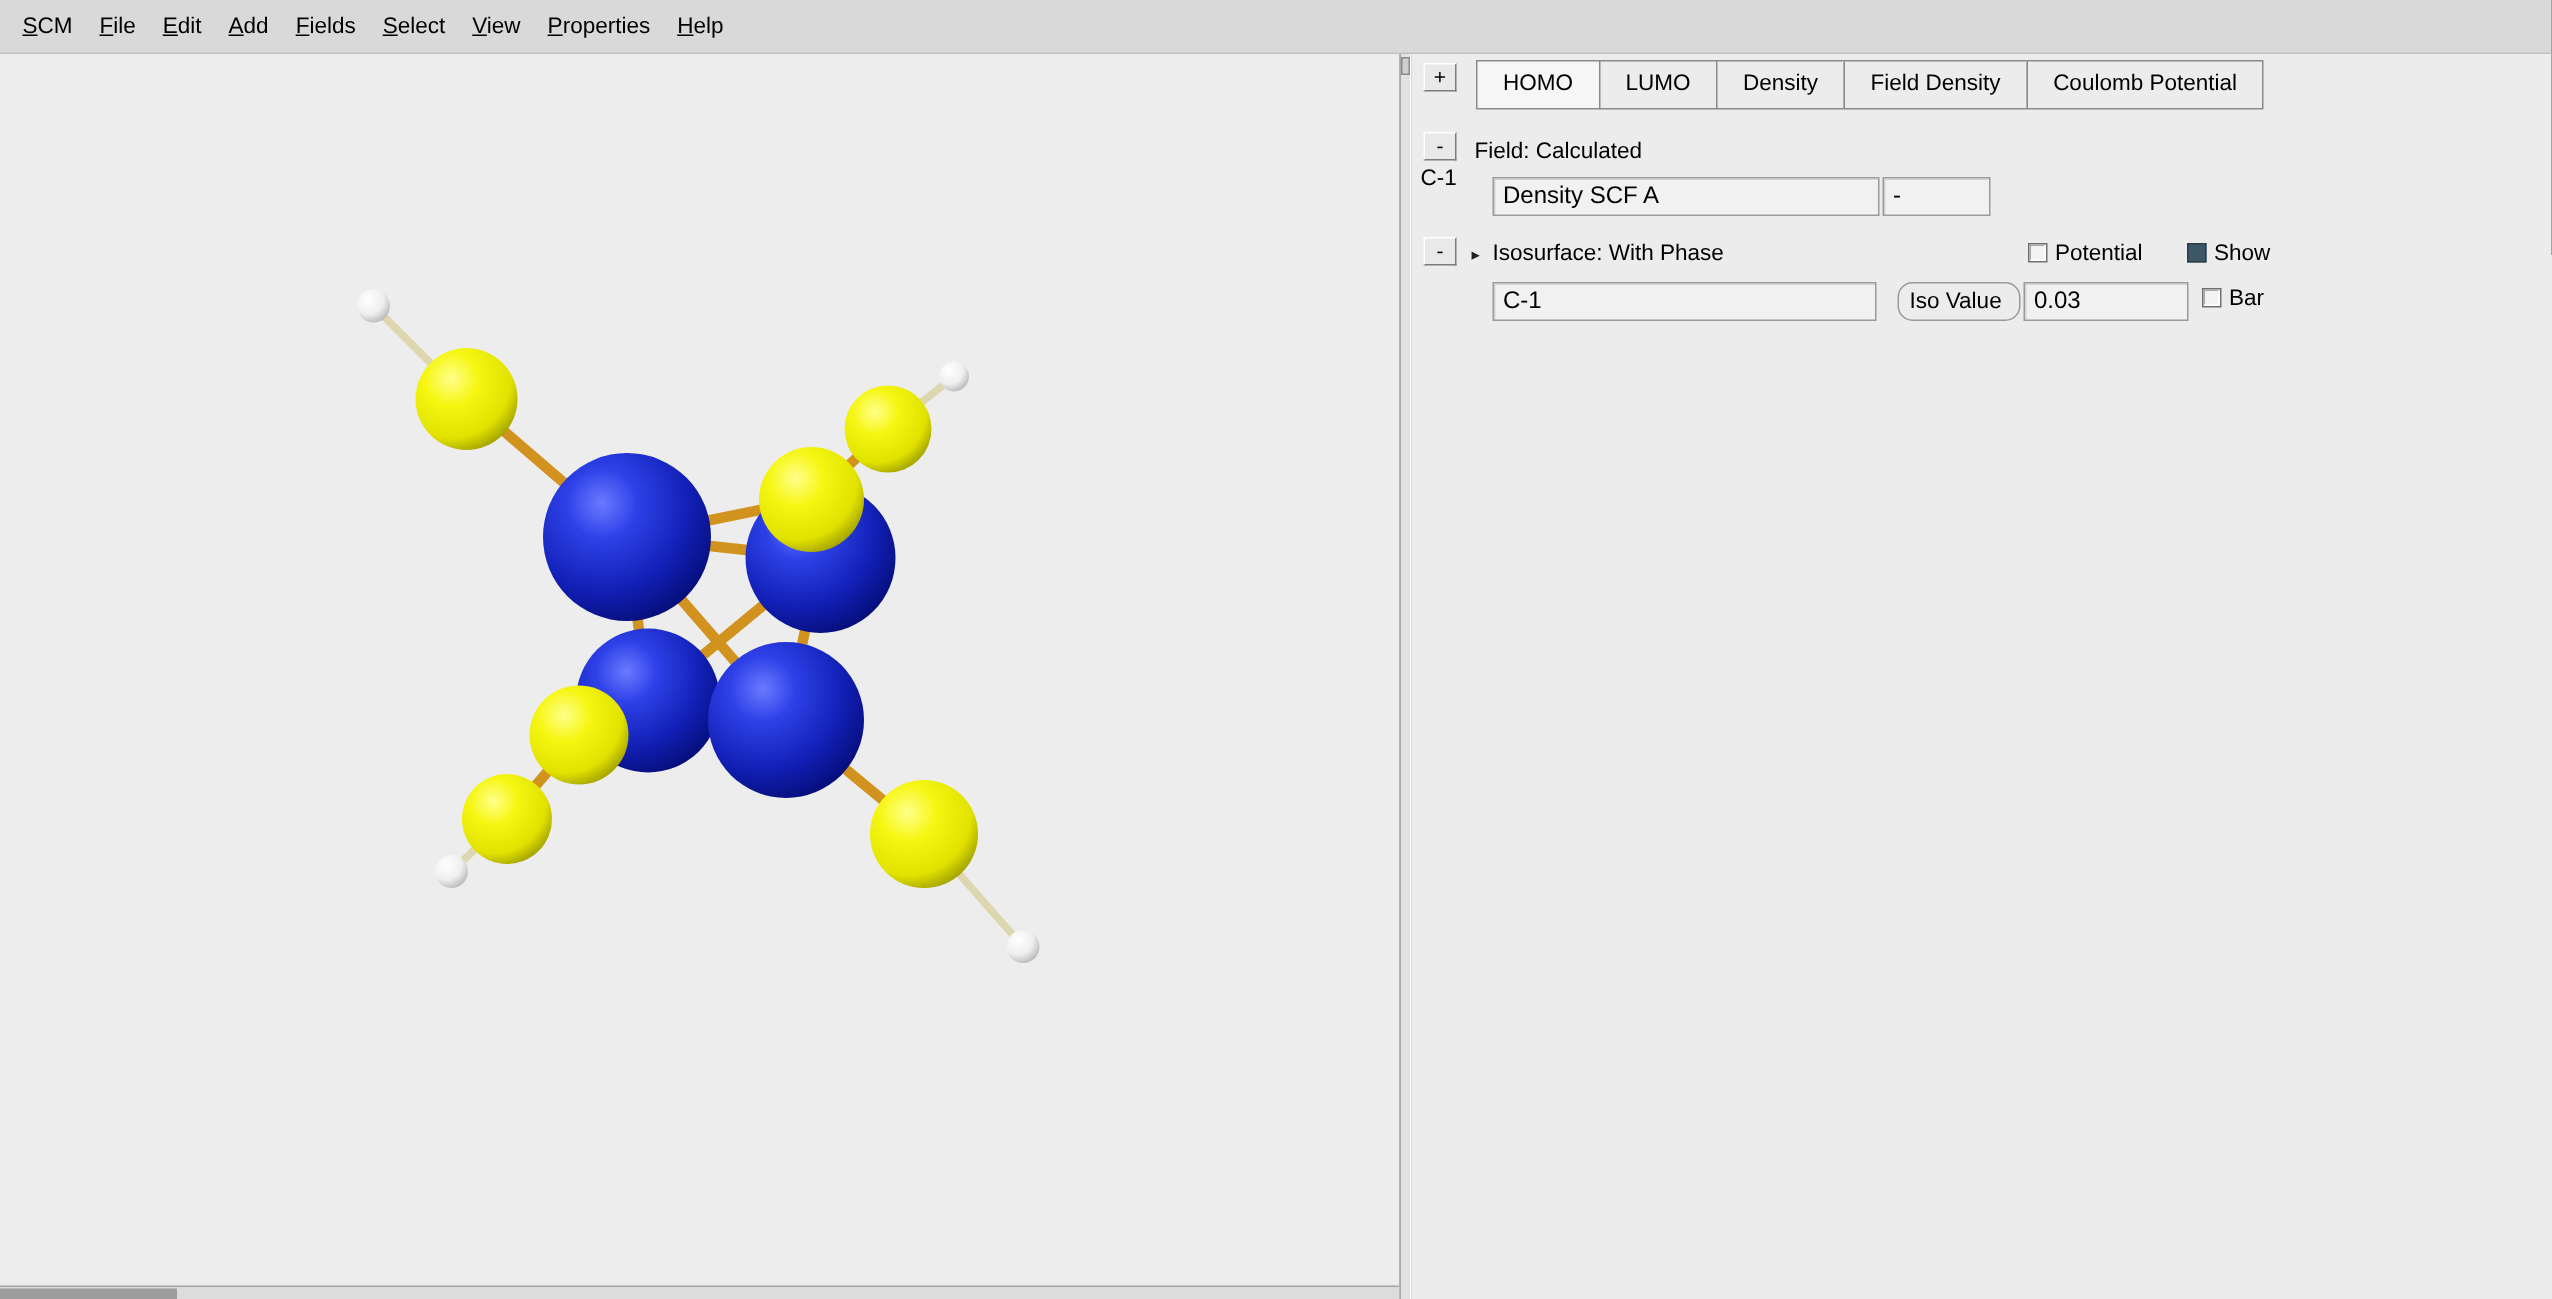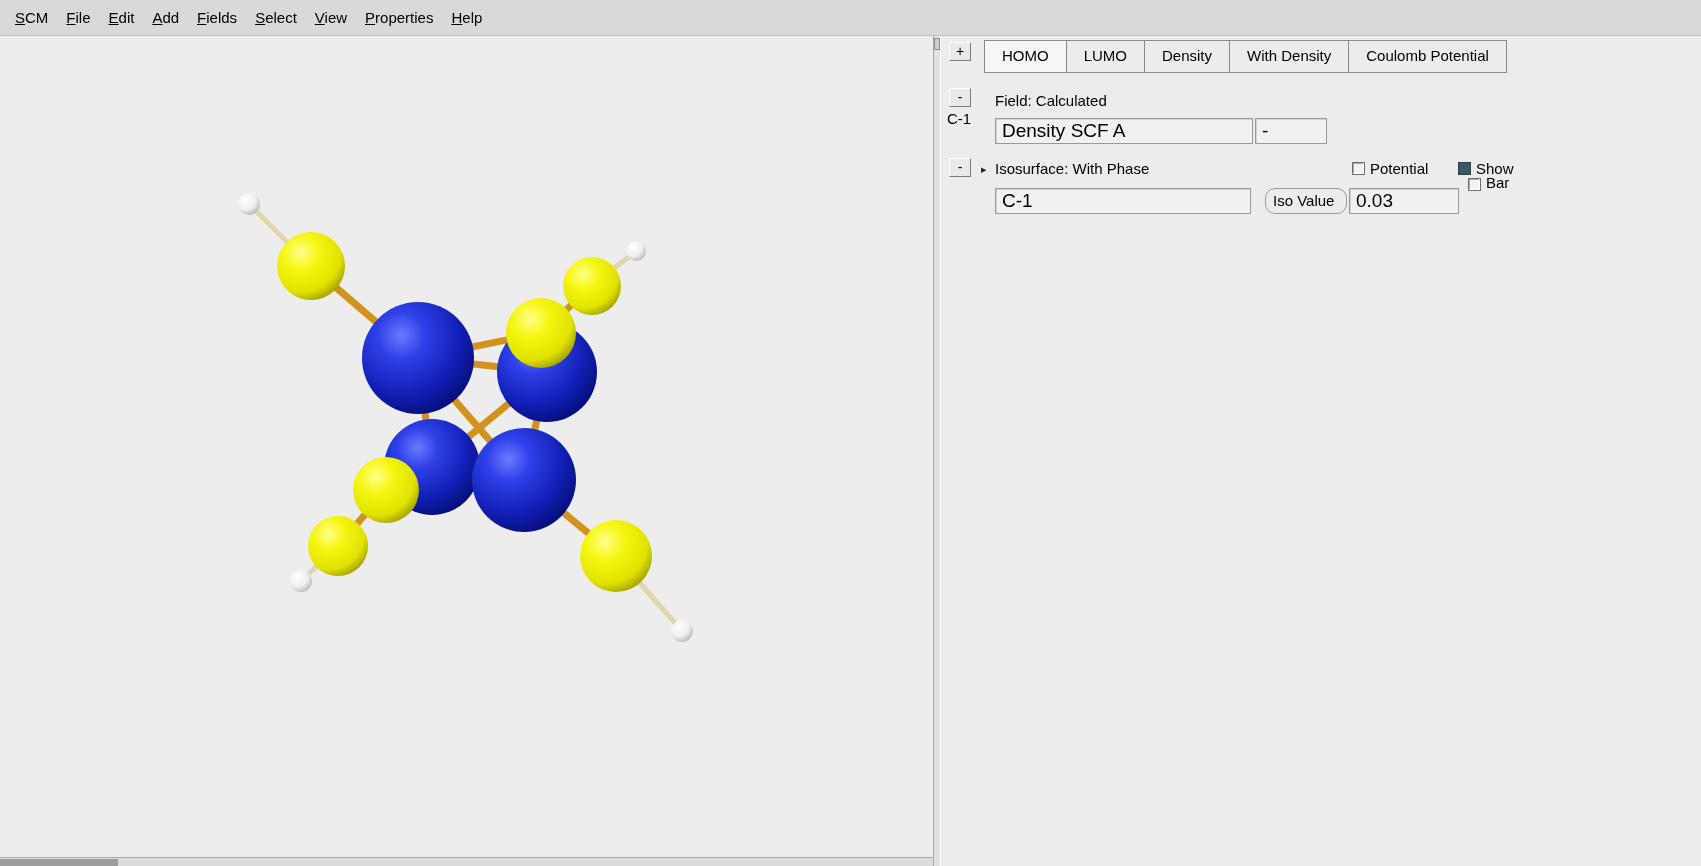"With Density" div.tab { text: With -> Field }
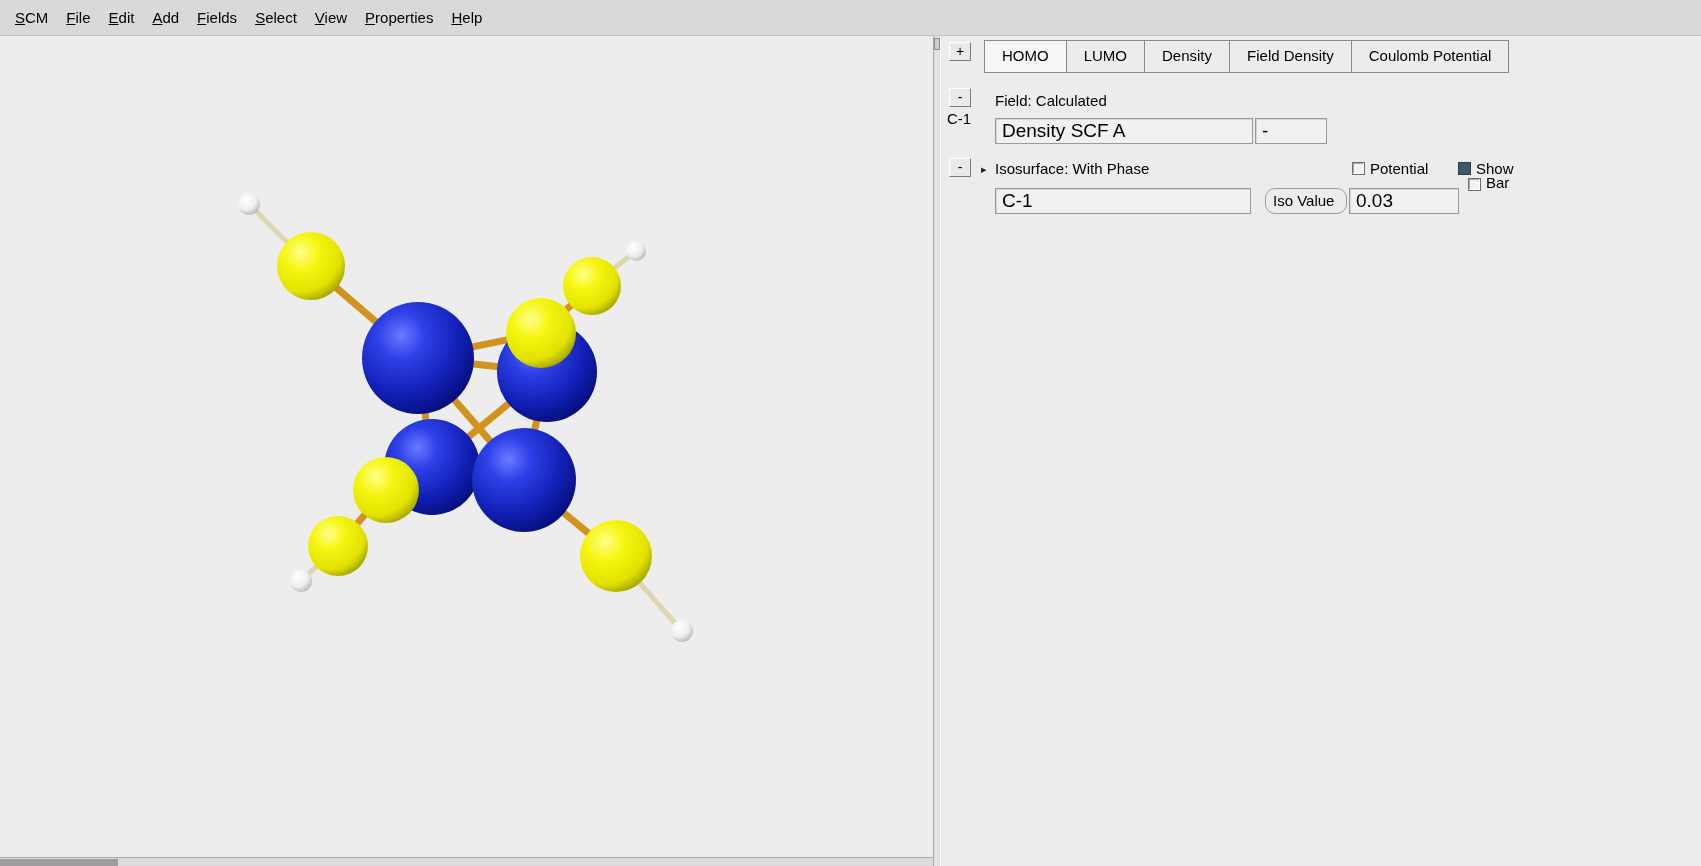"Field: Calculated" span.p-label { left: 54px -> 42px }
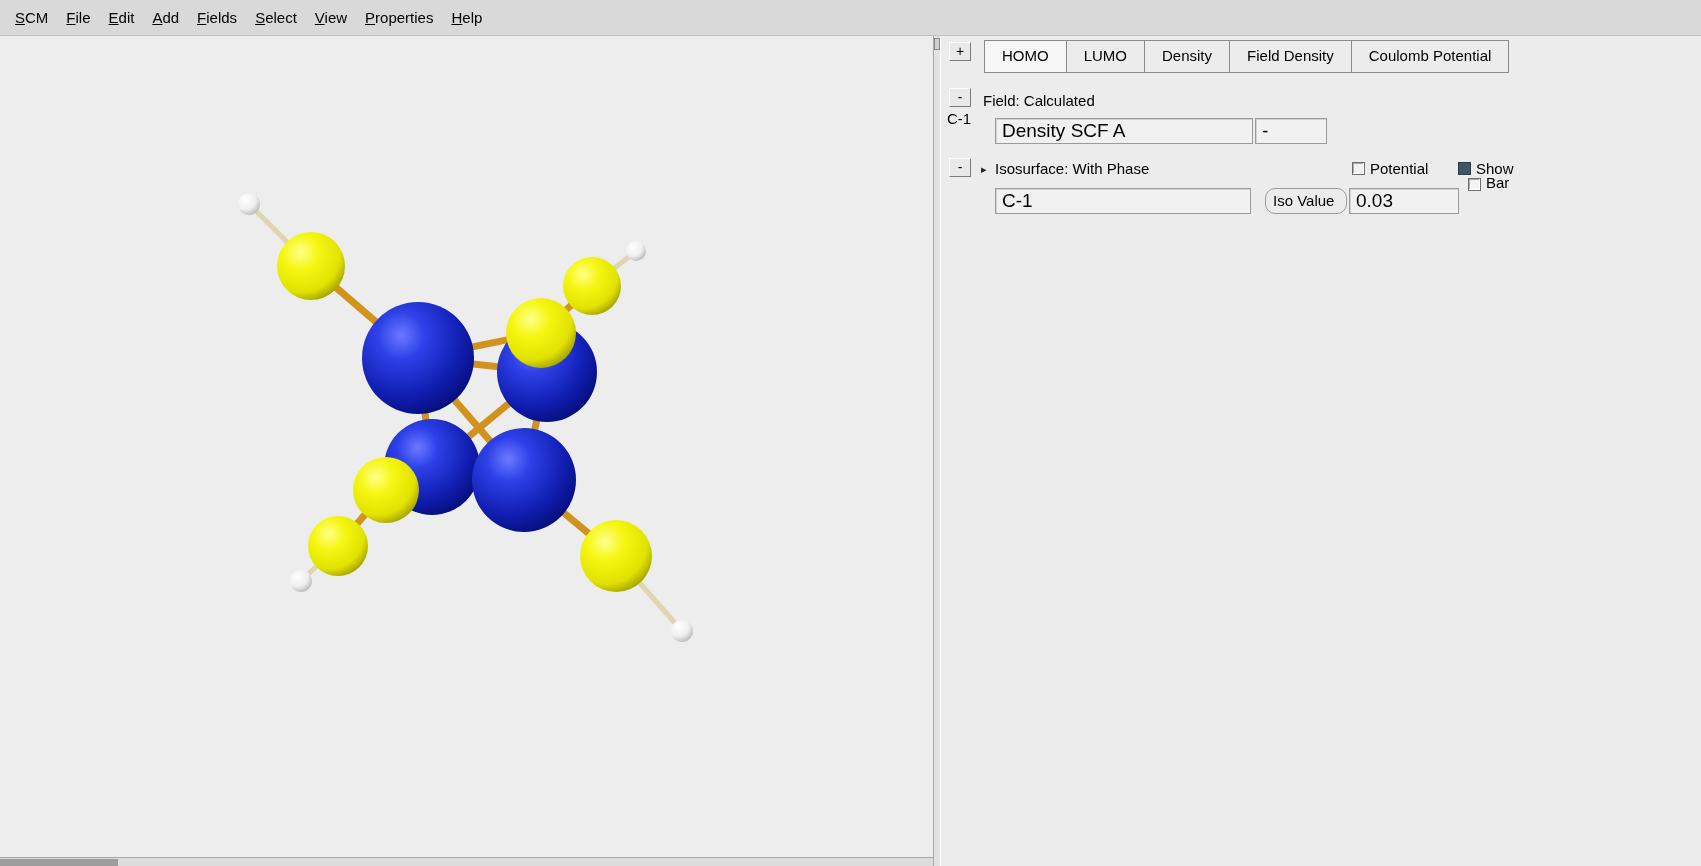"Density SCF A" .entry { font-size: 19px -> 16px }
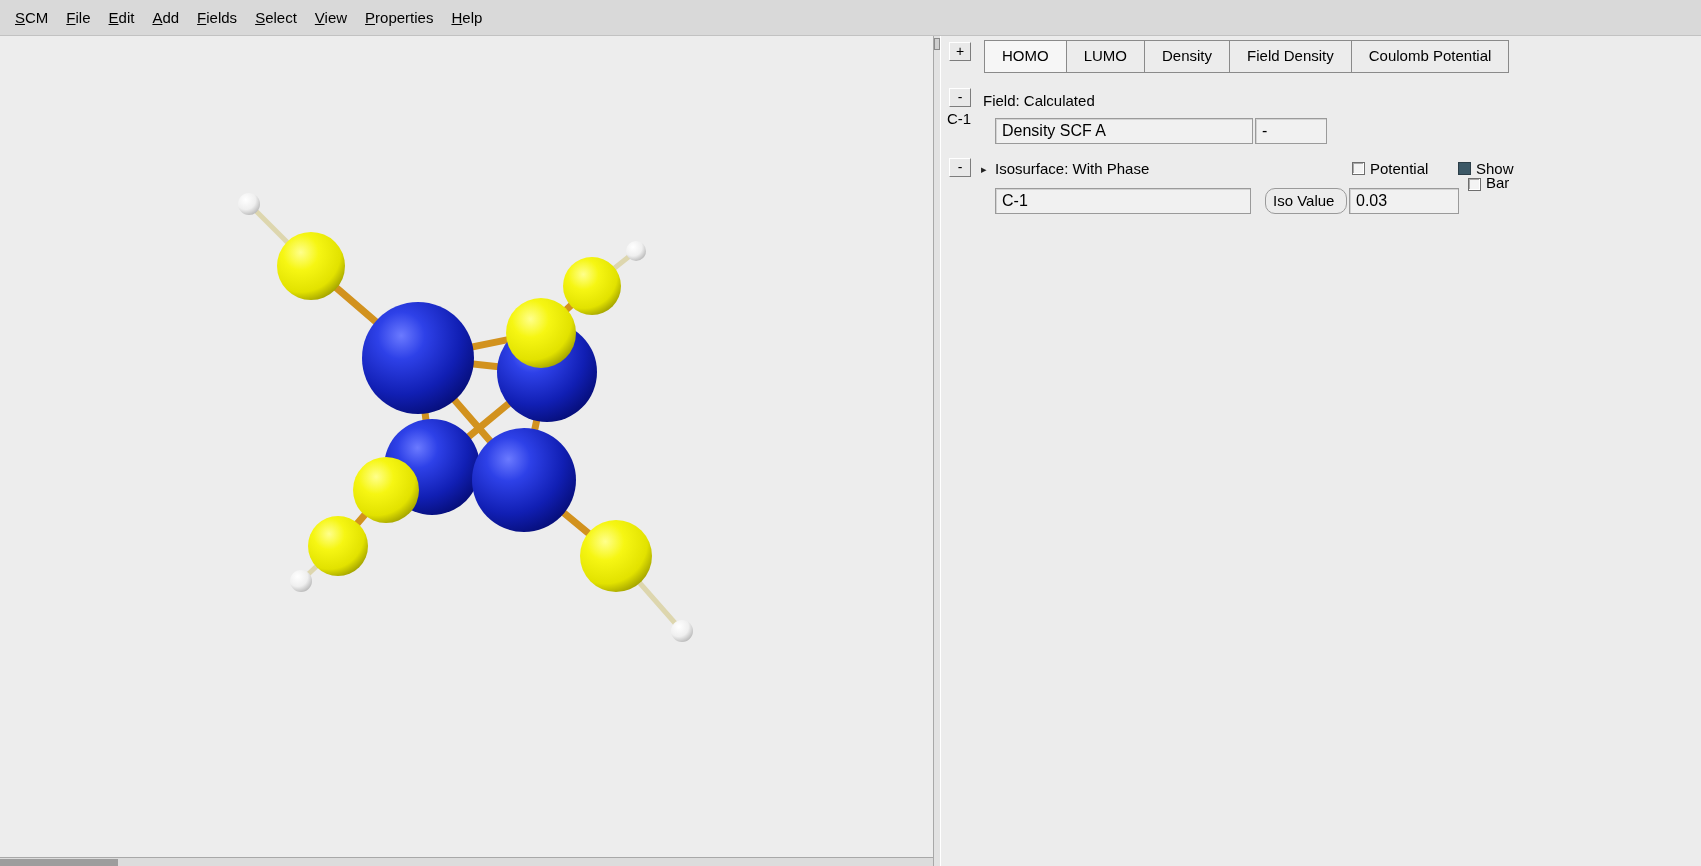"Bar" div.check-row { align-items: flex-end -> none; top: 138px -> 154px }
